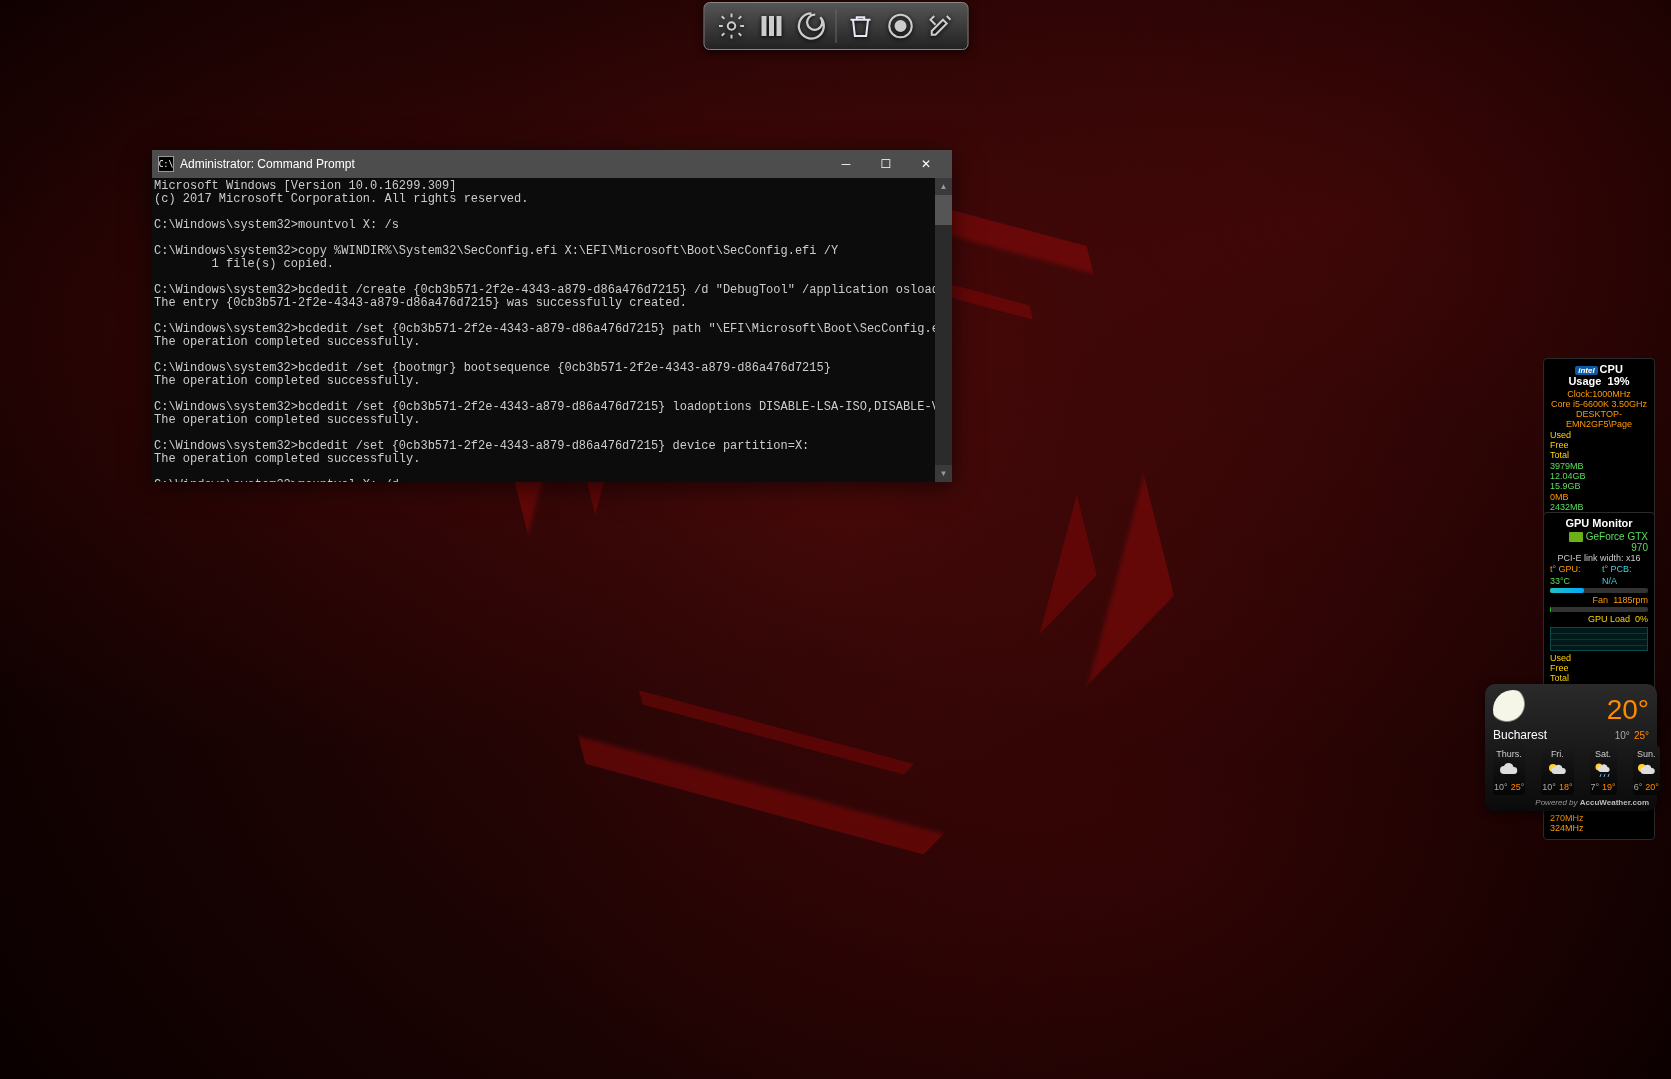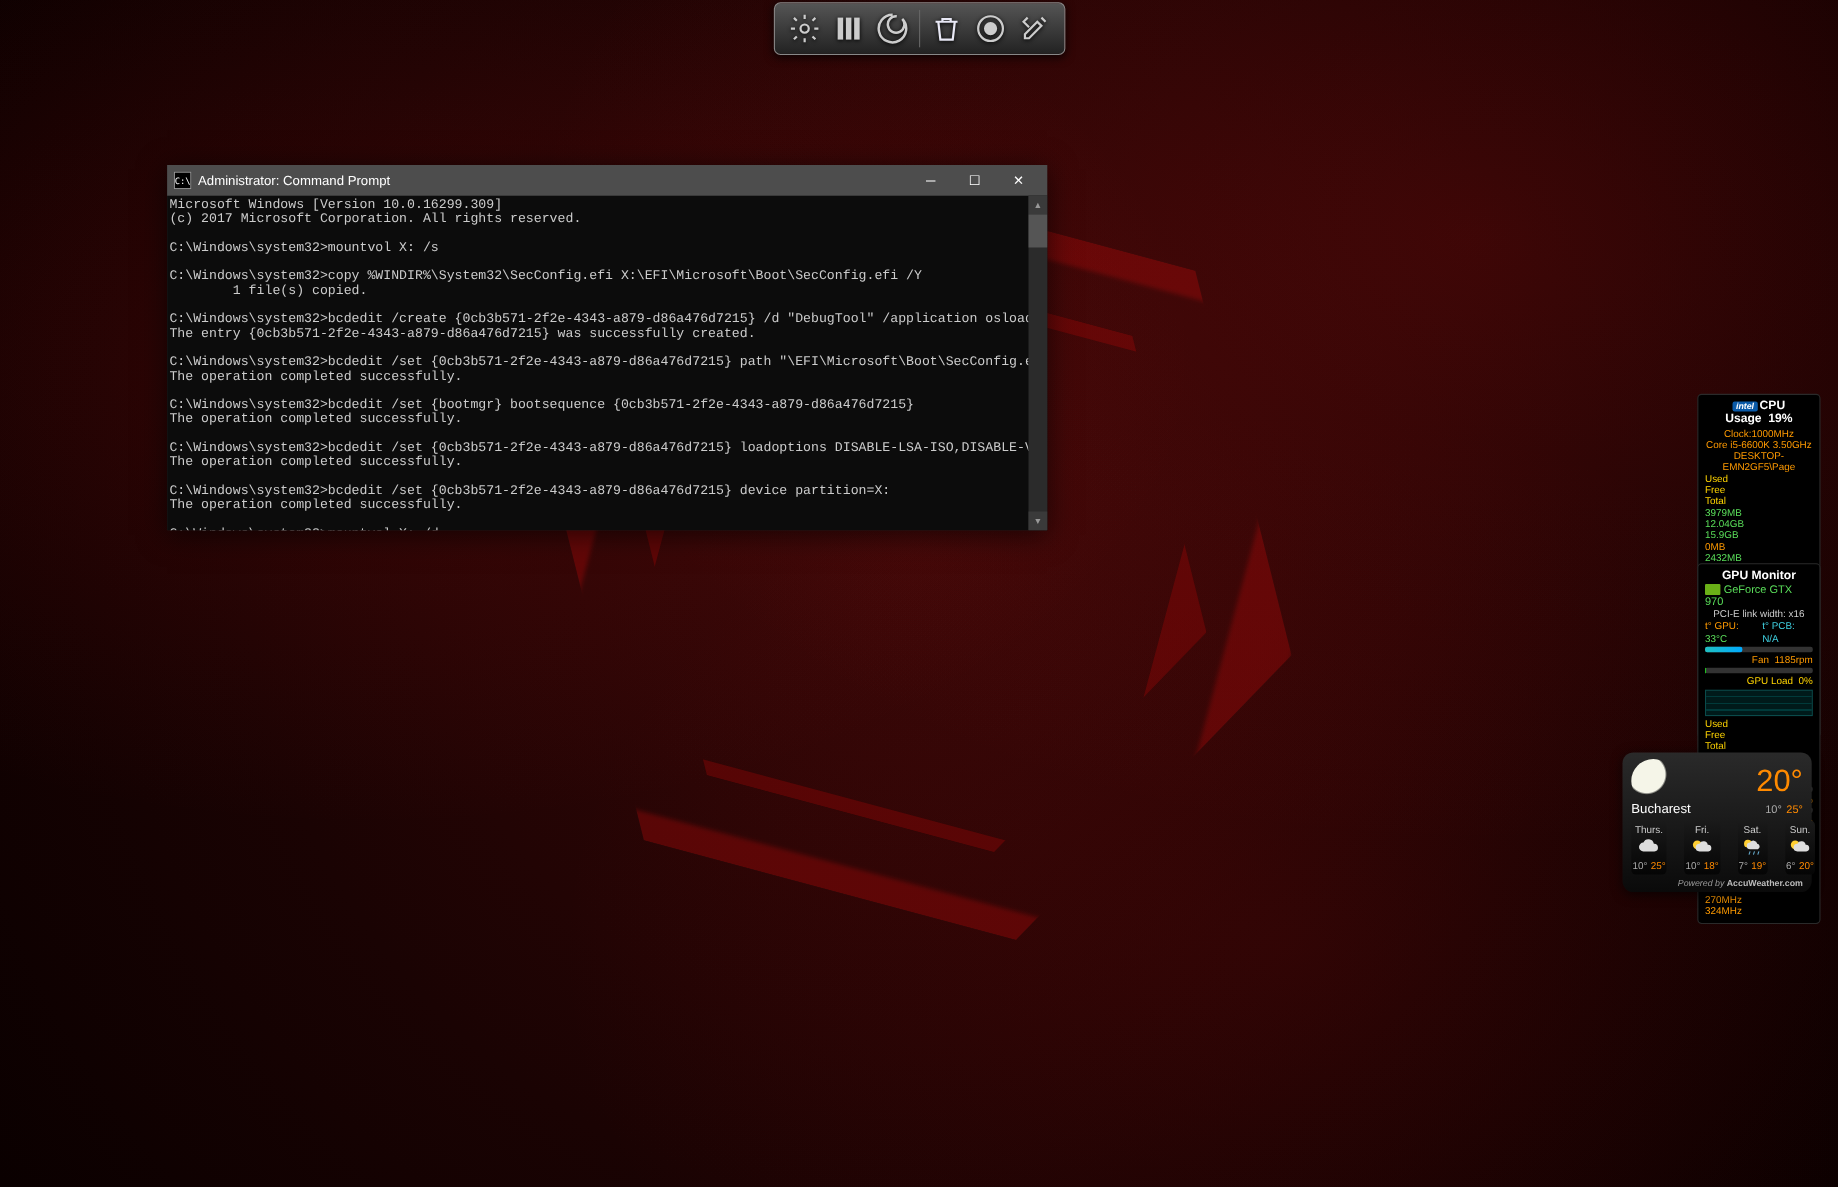"GeForce GTX 970" div.green { text-align: left -> right }
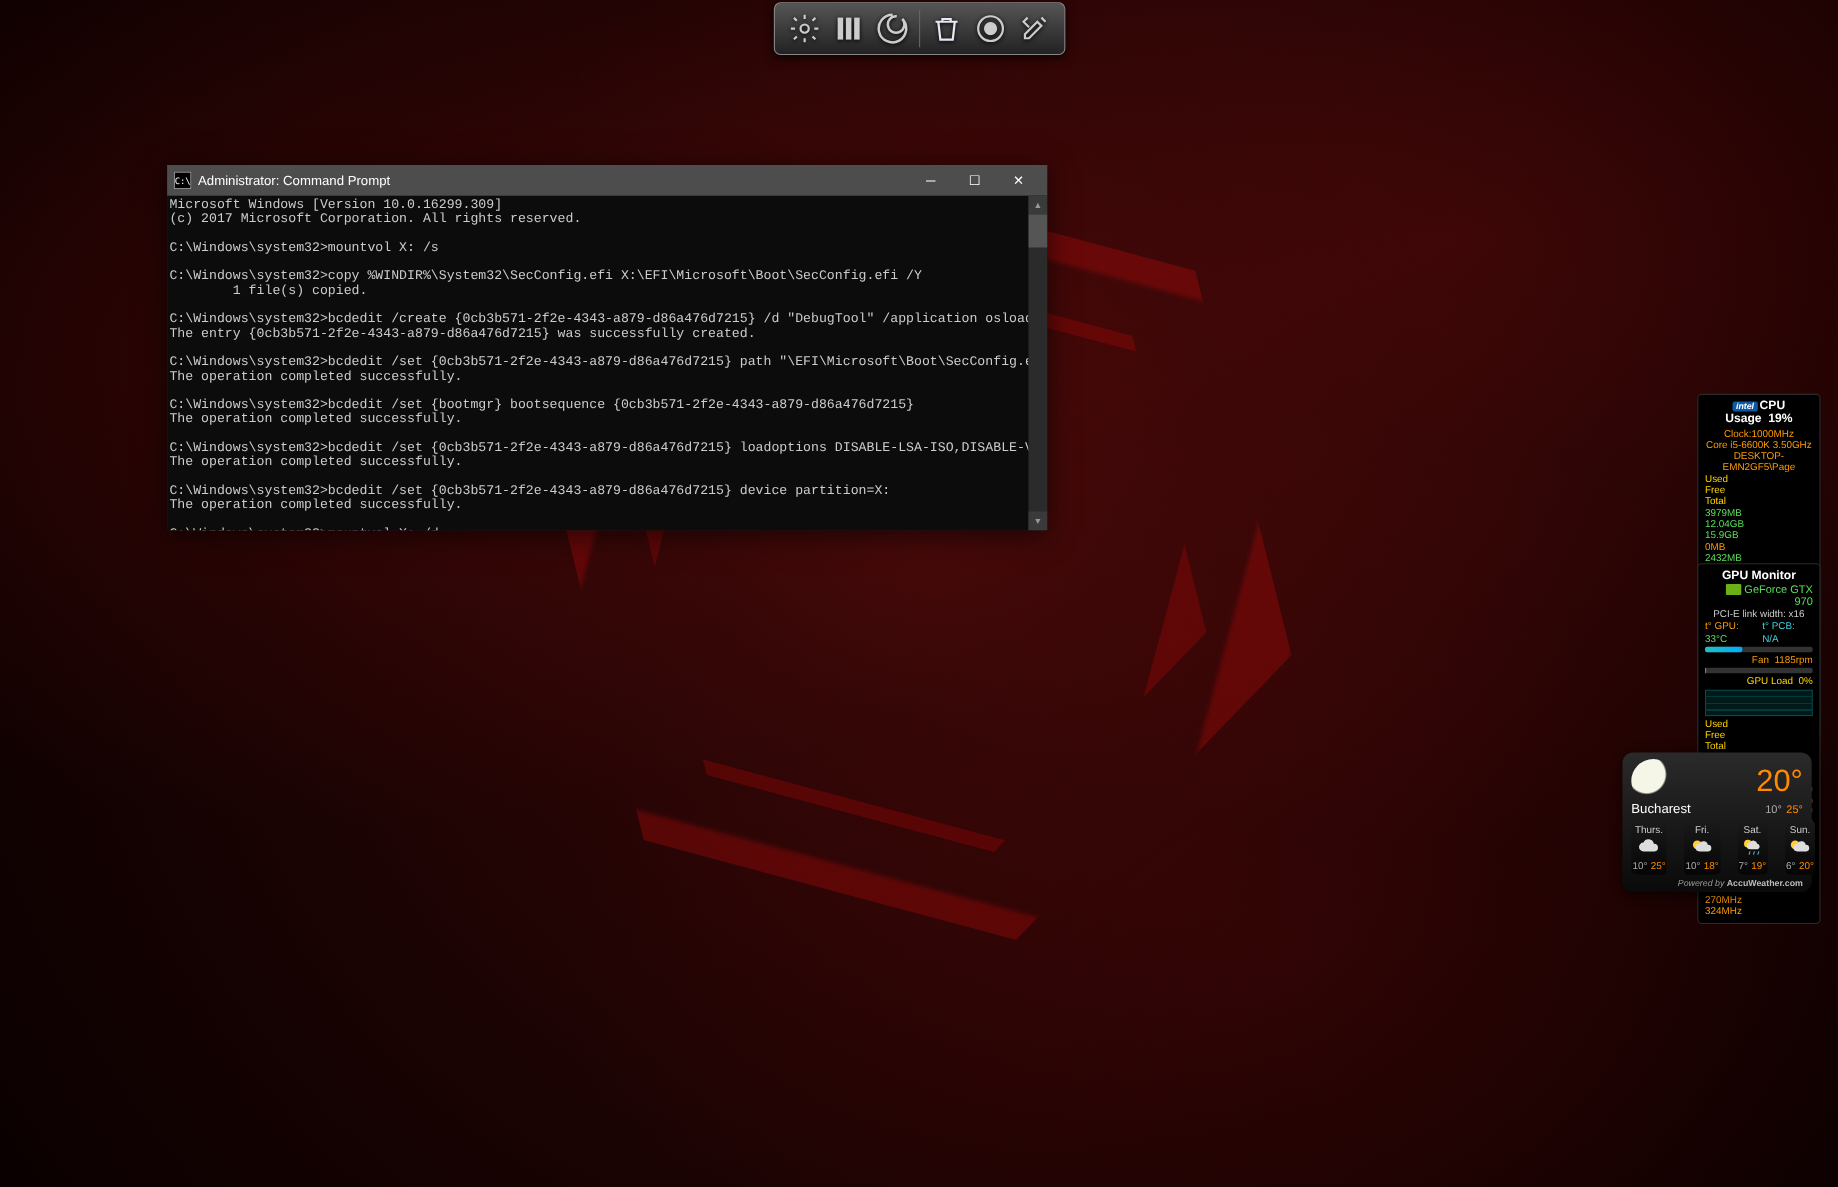"20°" .weather { right: 24px -> 14px }
